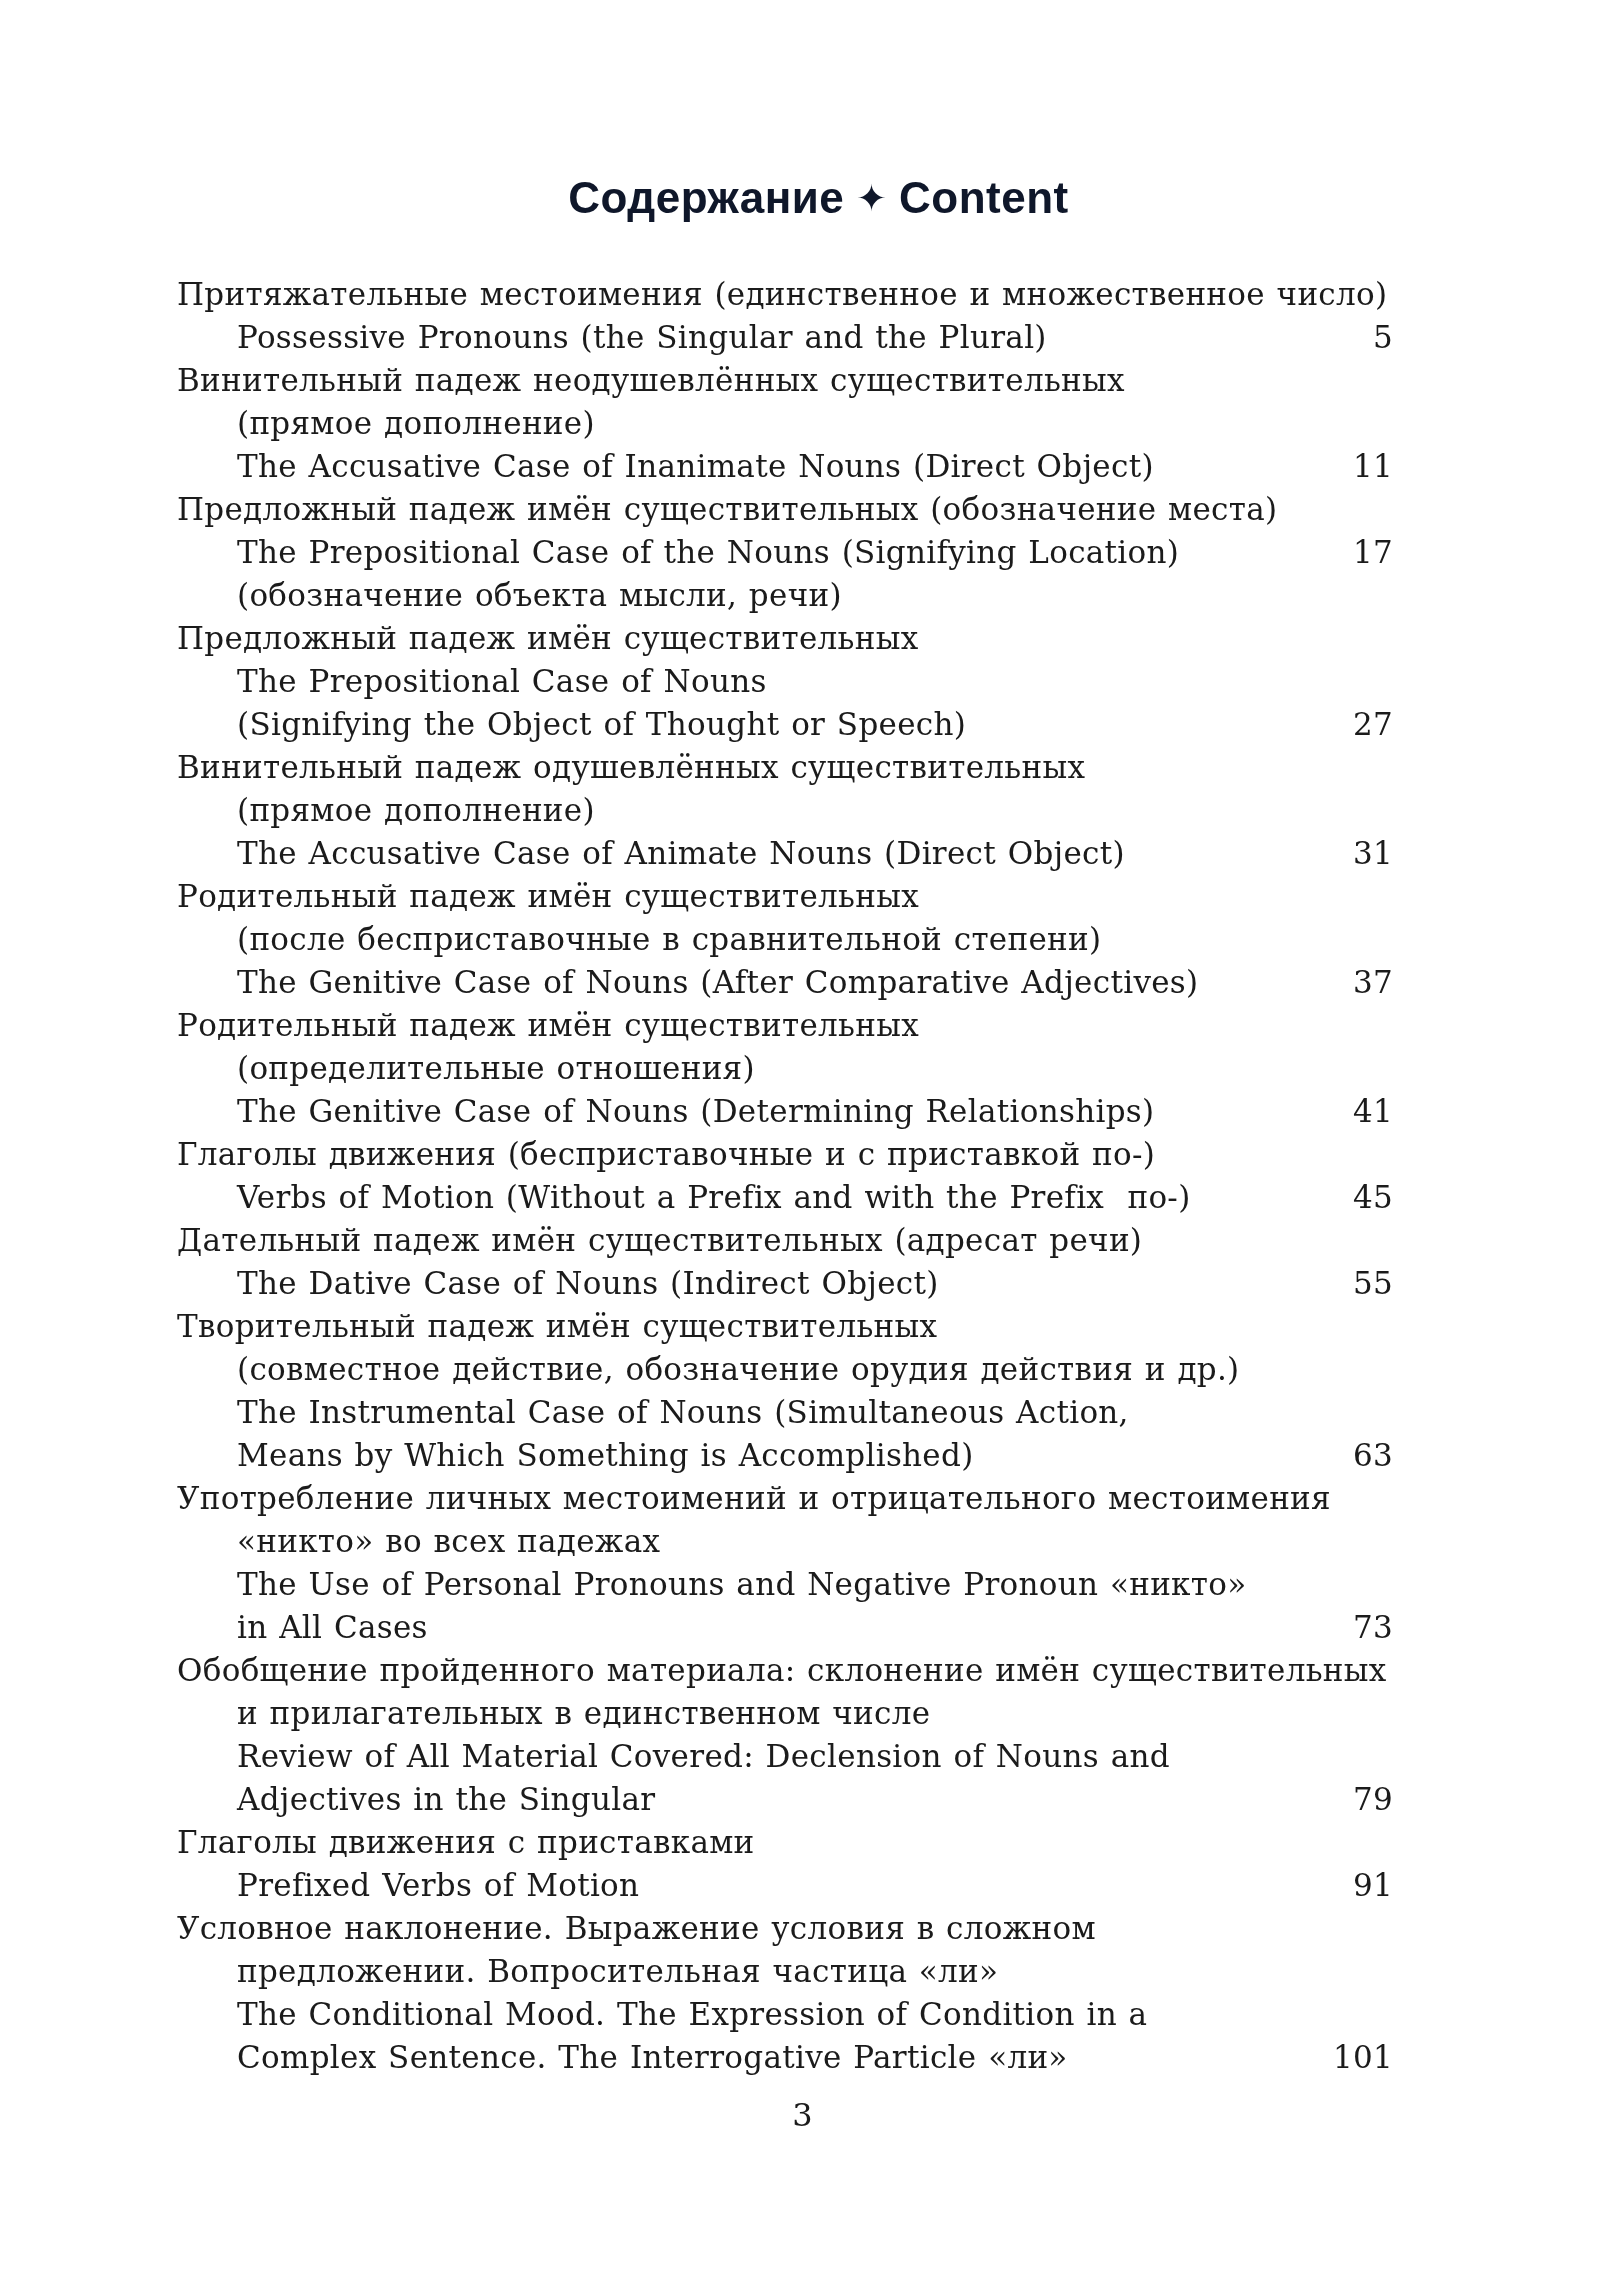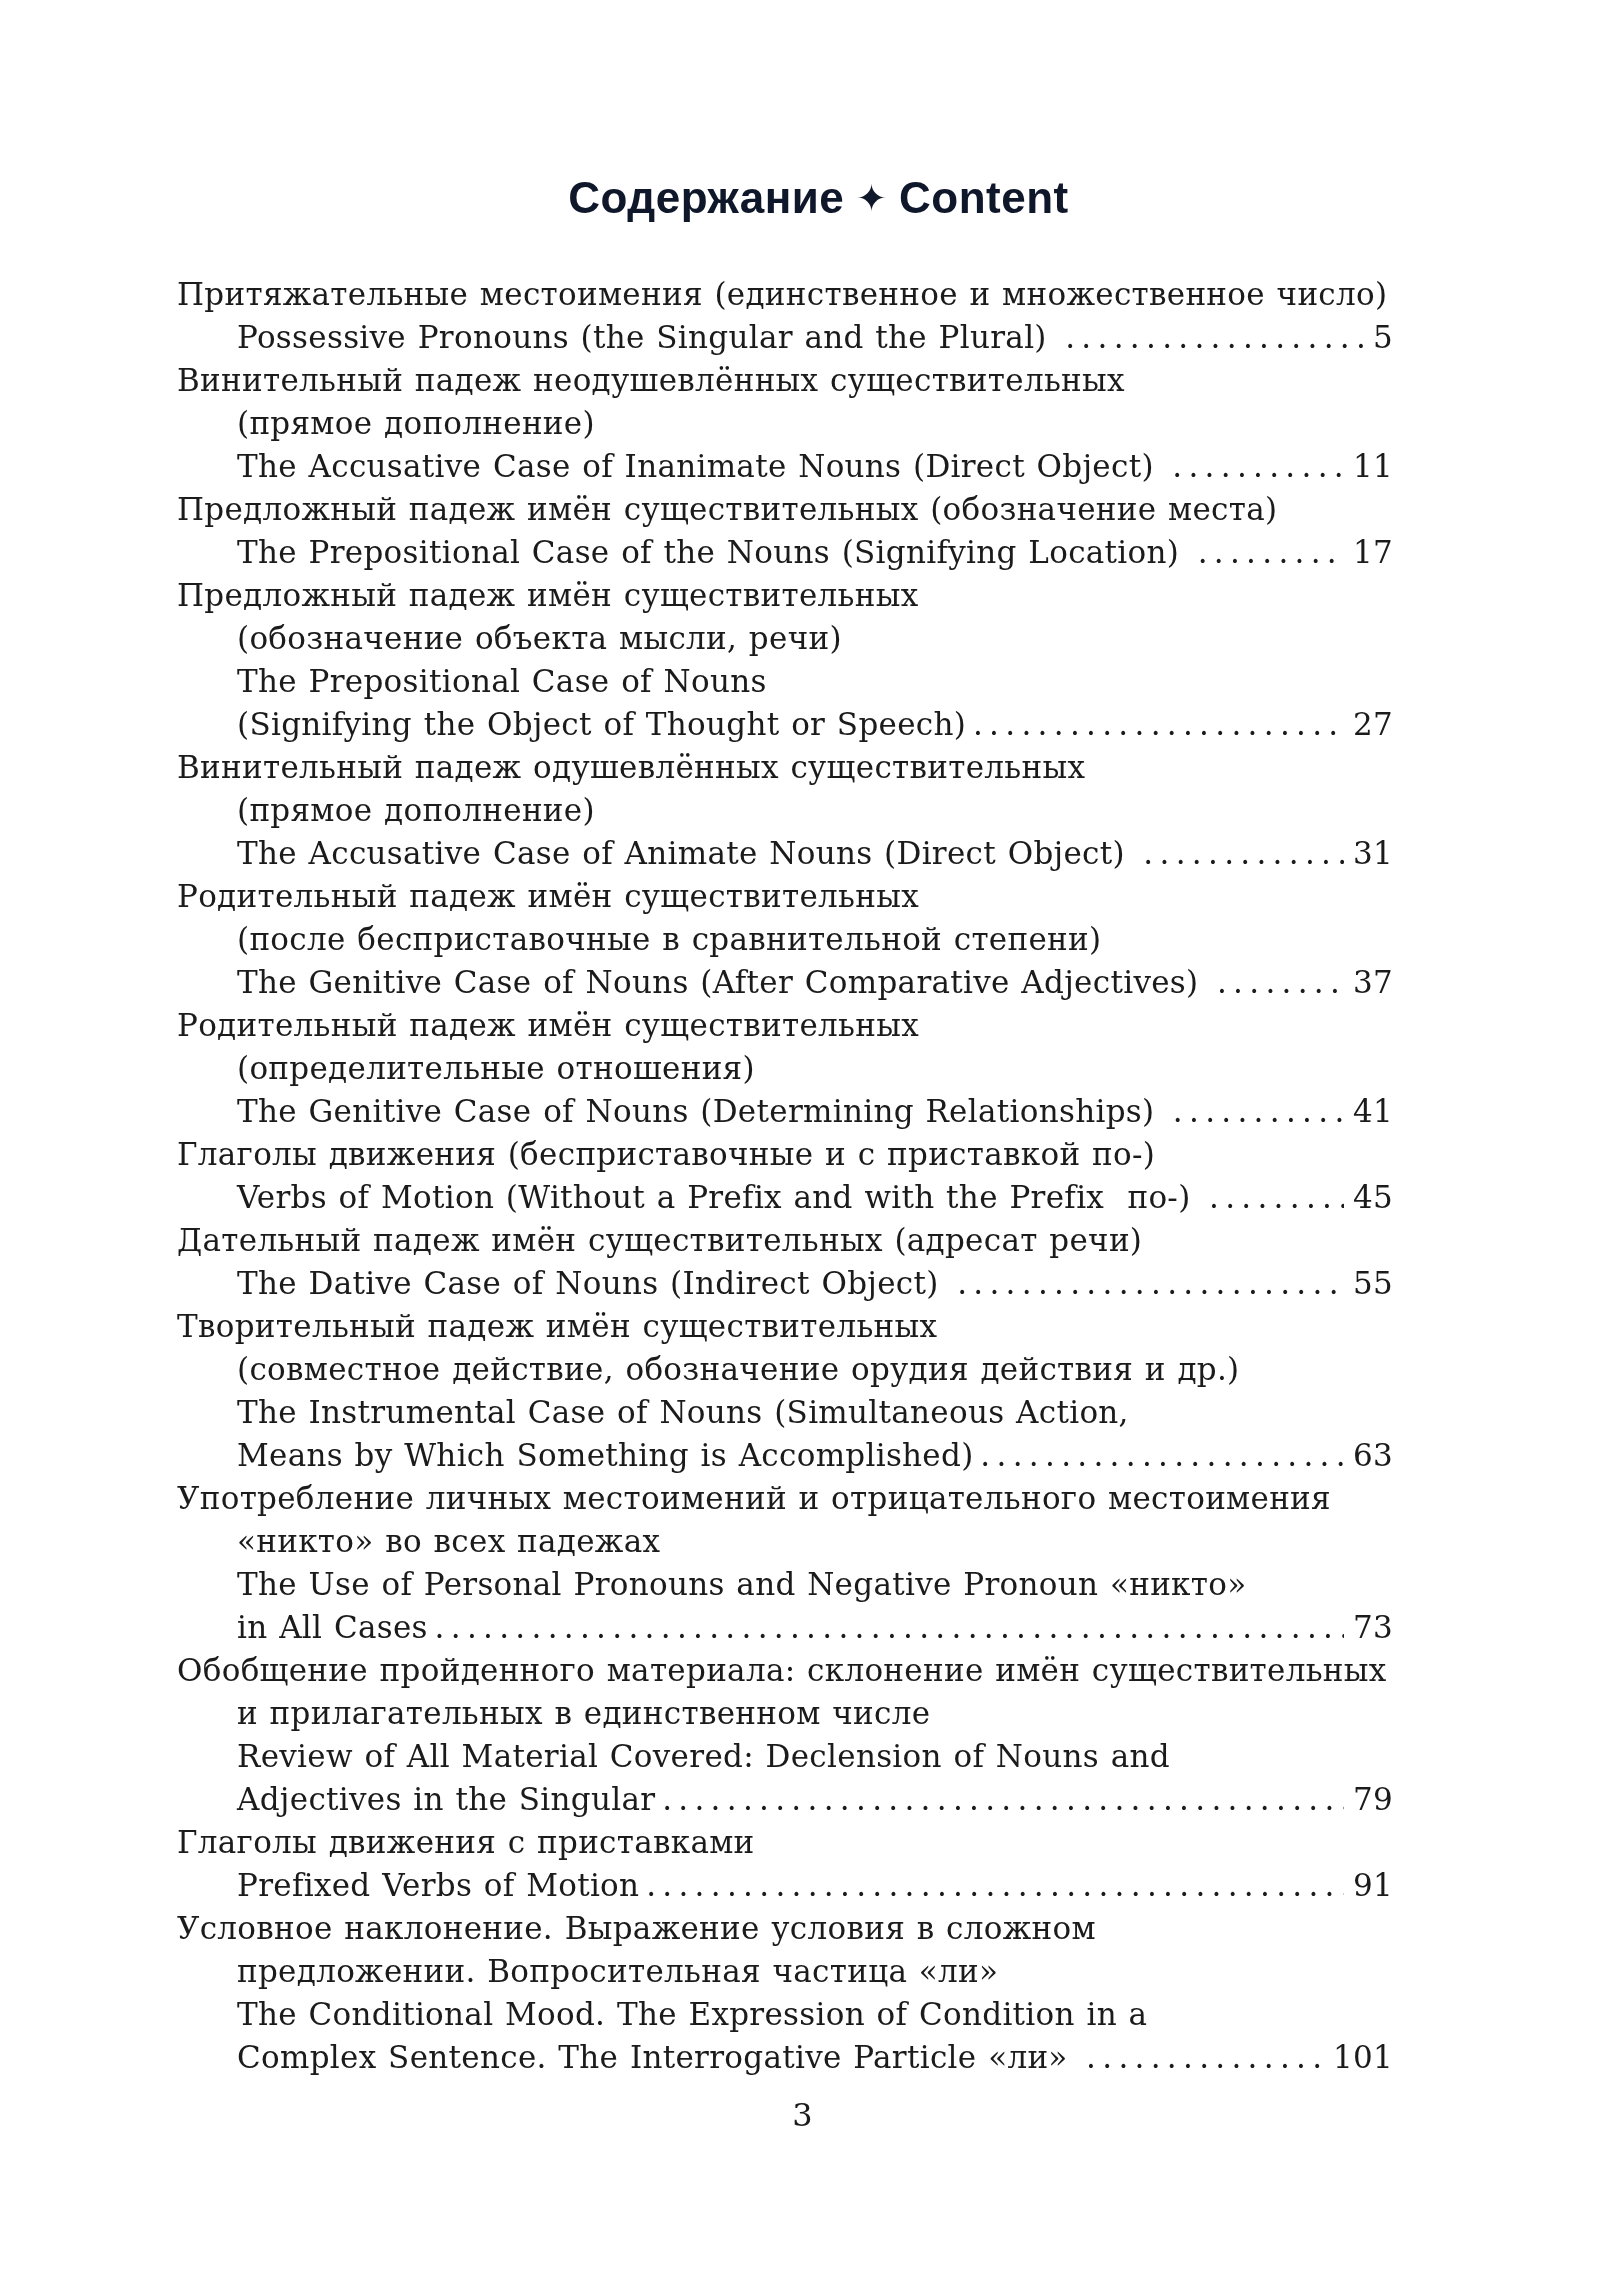"Possessive Pronouns (the Singular and" .toc-line.indent { align-items: none -> flex-end }
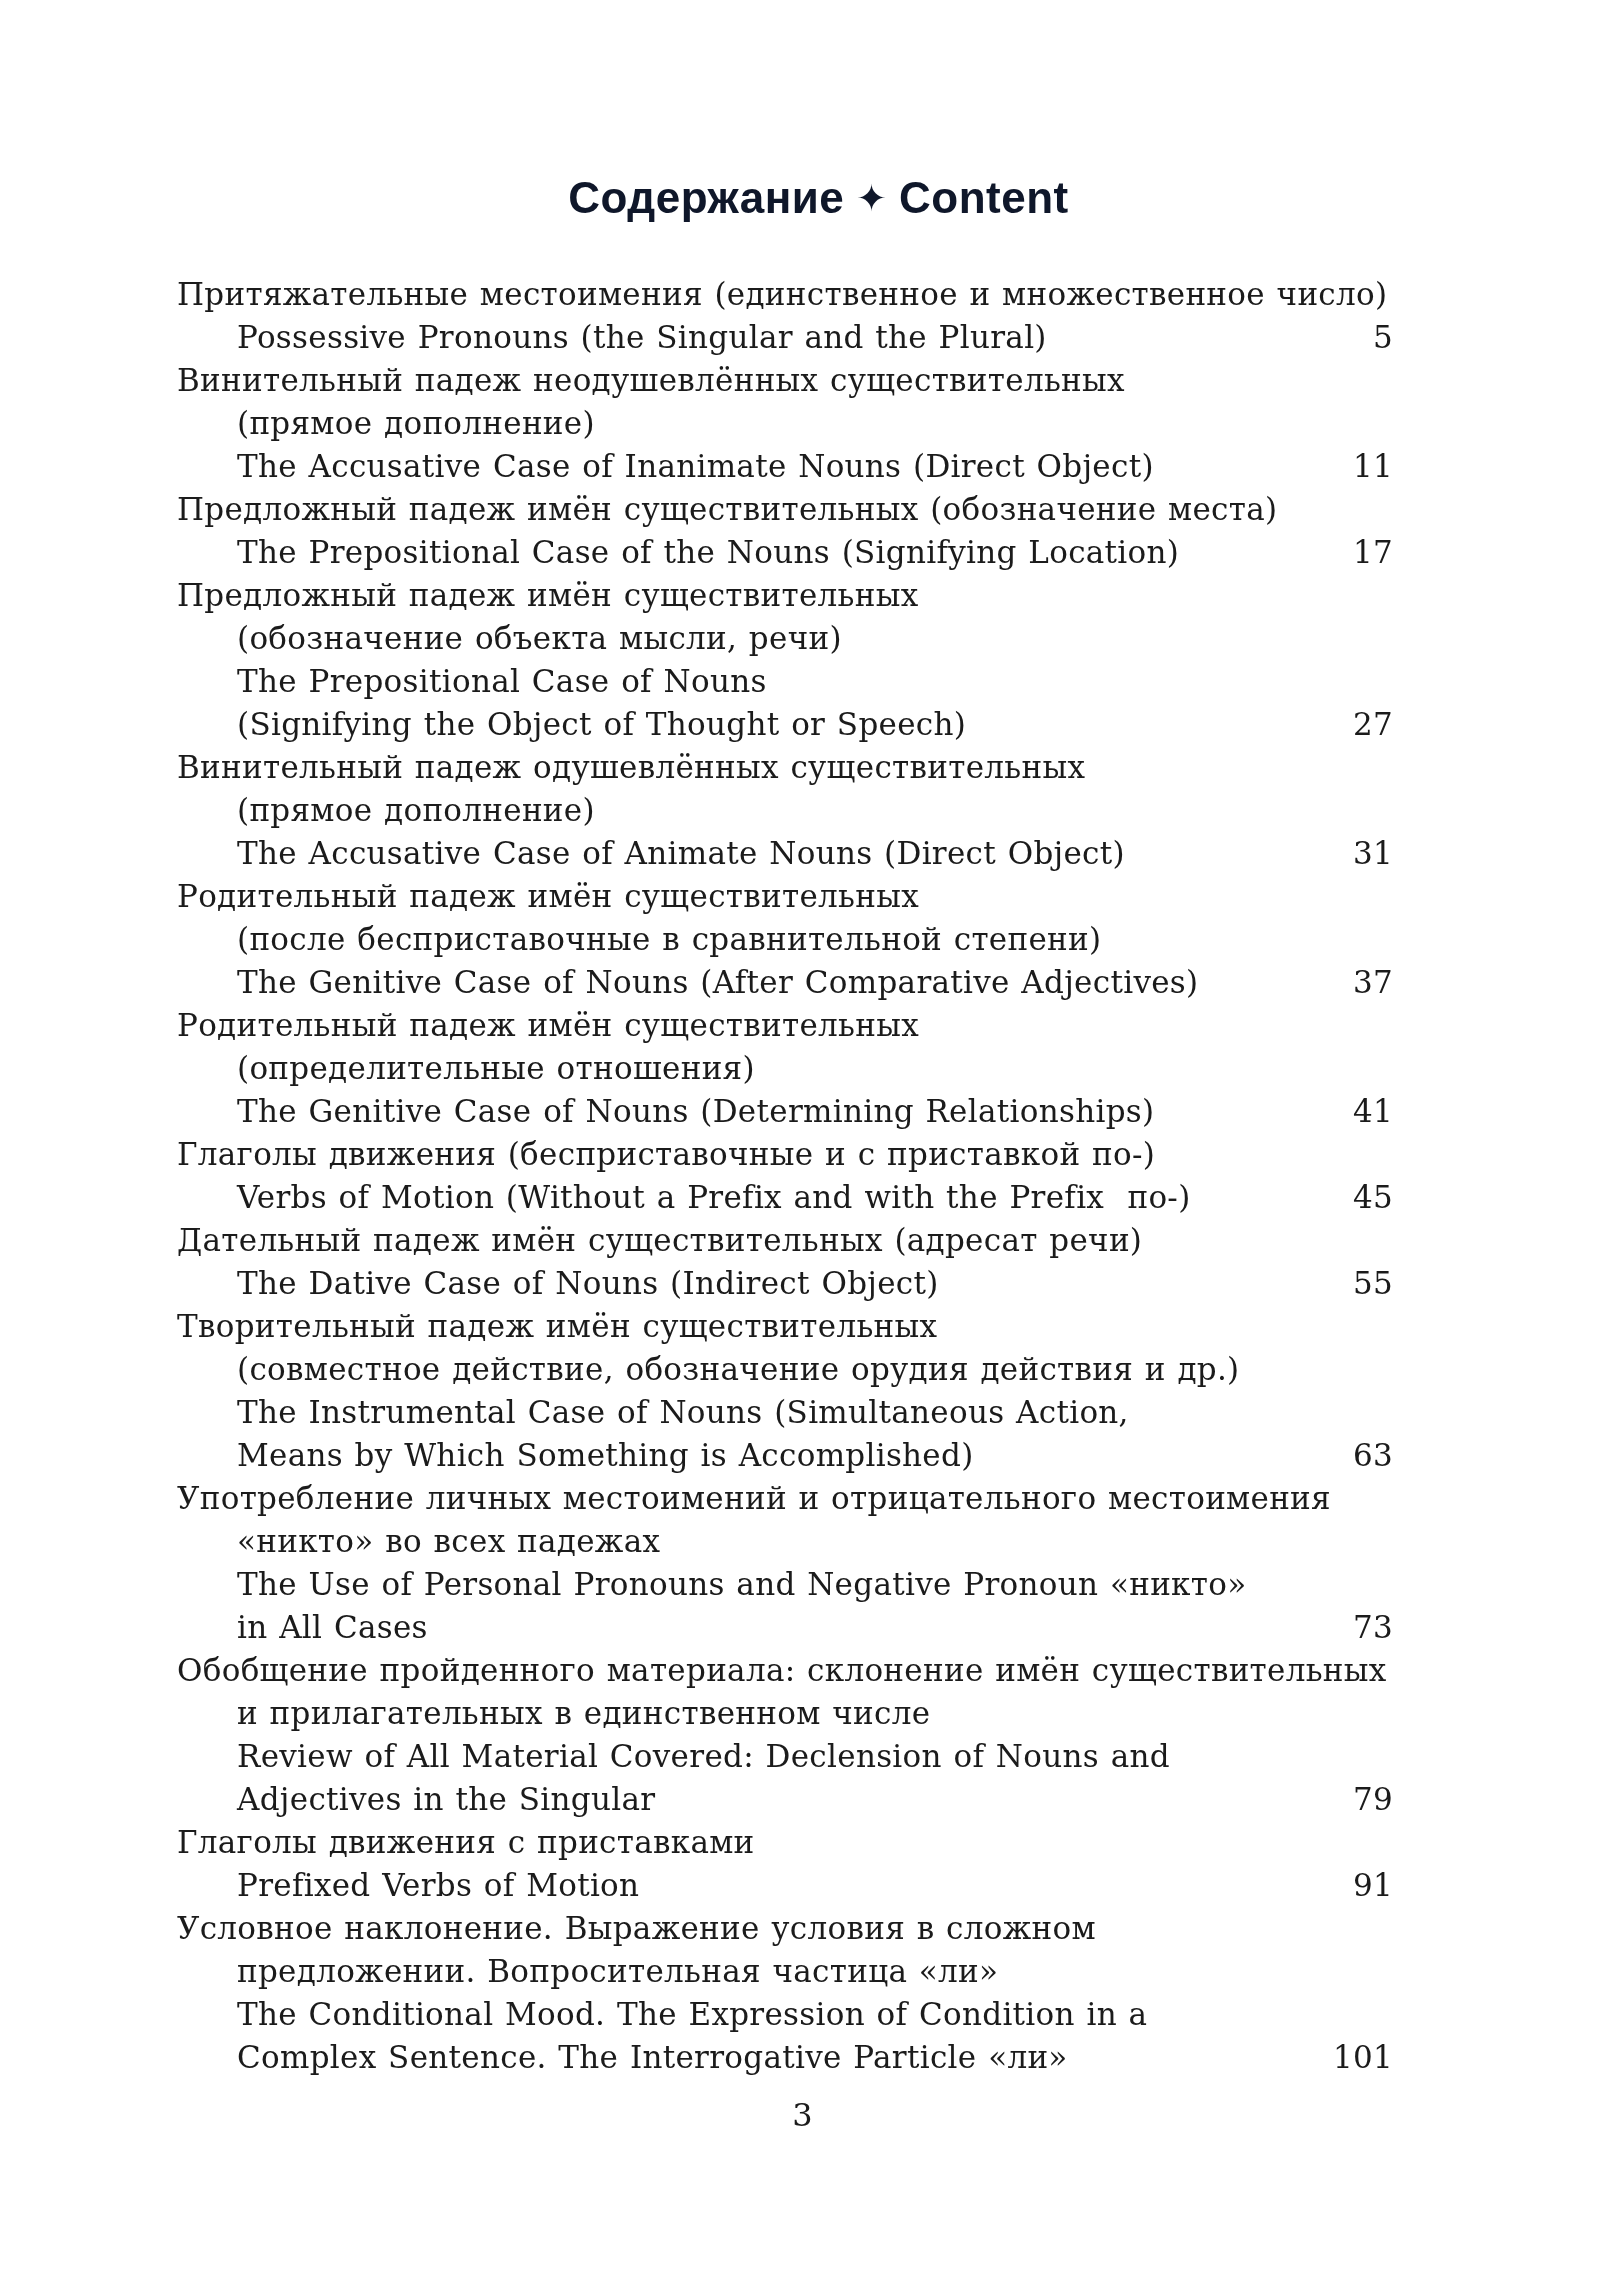"Предложный падеж имён существительных" div.toc-line { order: before "(обозначение объекта мысли, речи)" -> after "(обозначение объекта мысли, речи)" }
